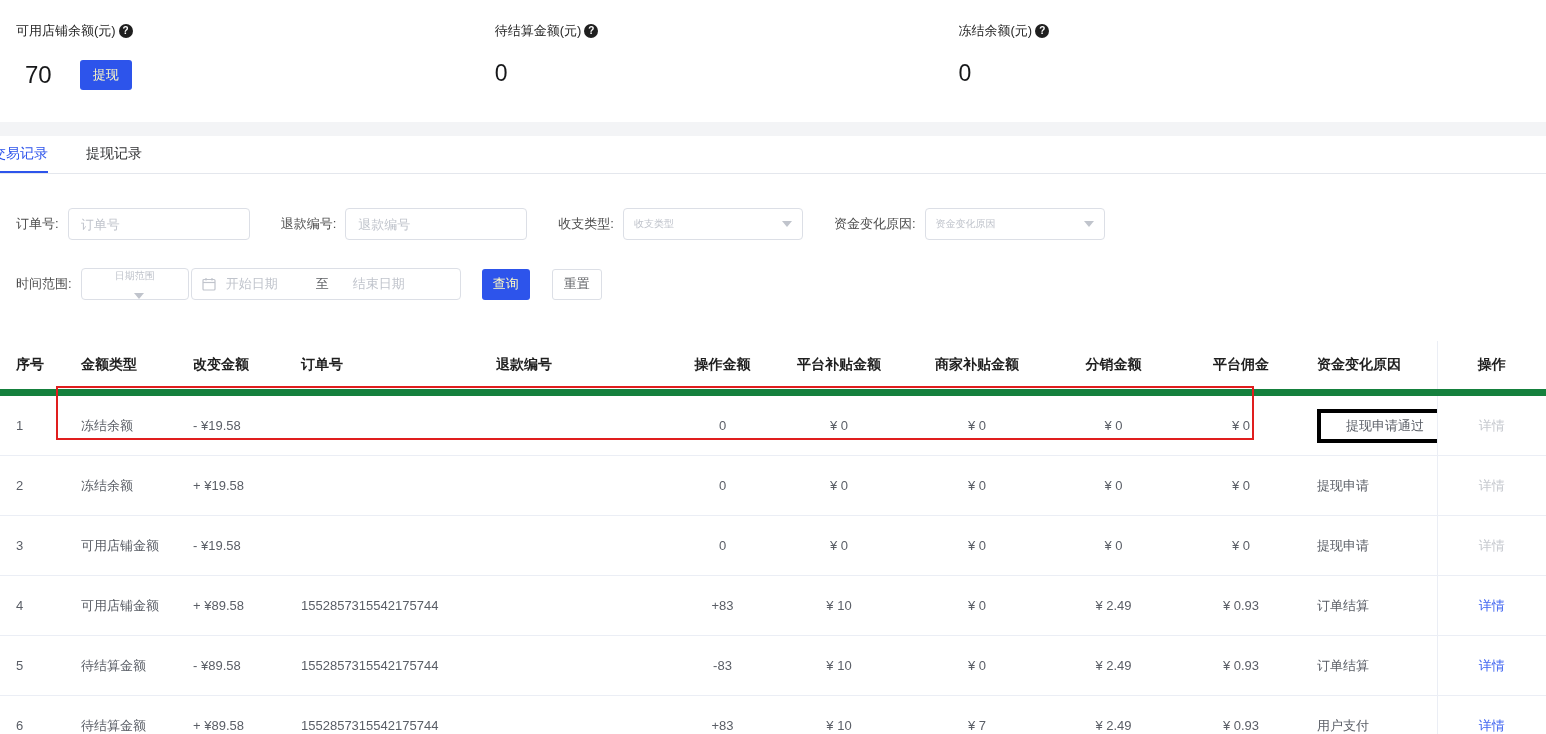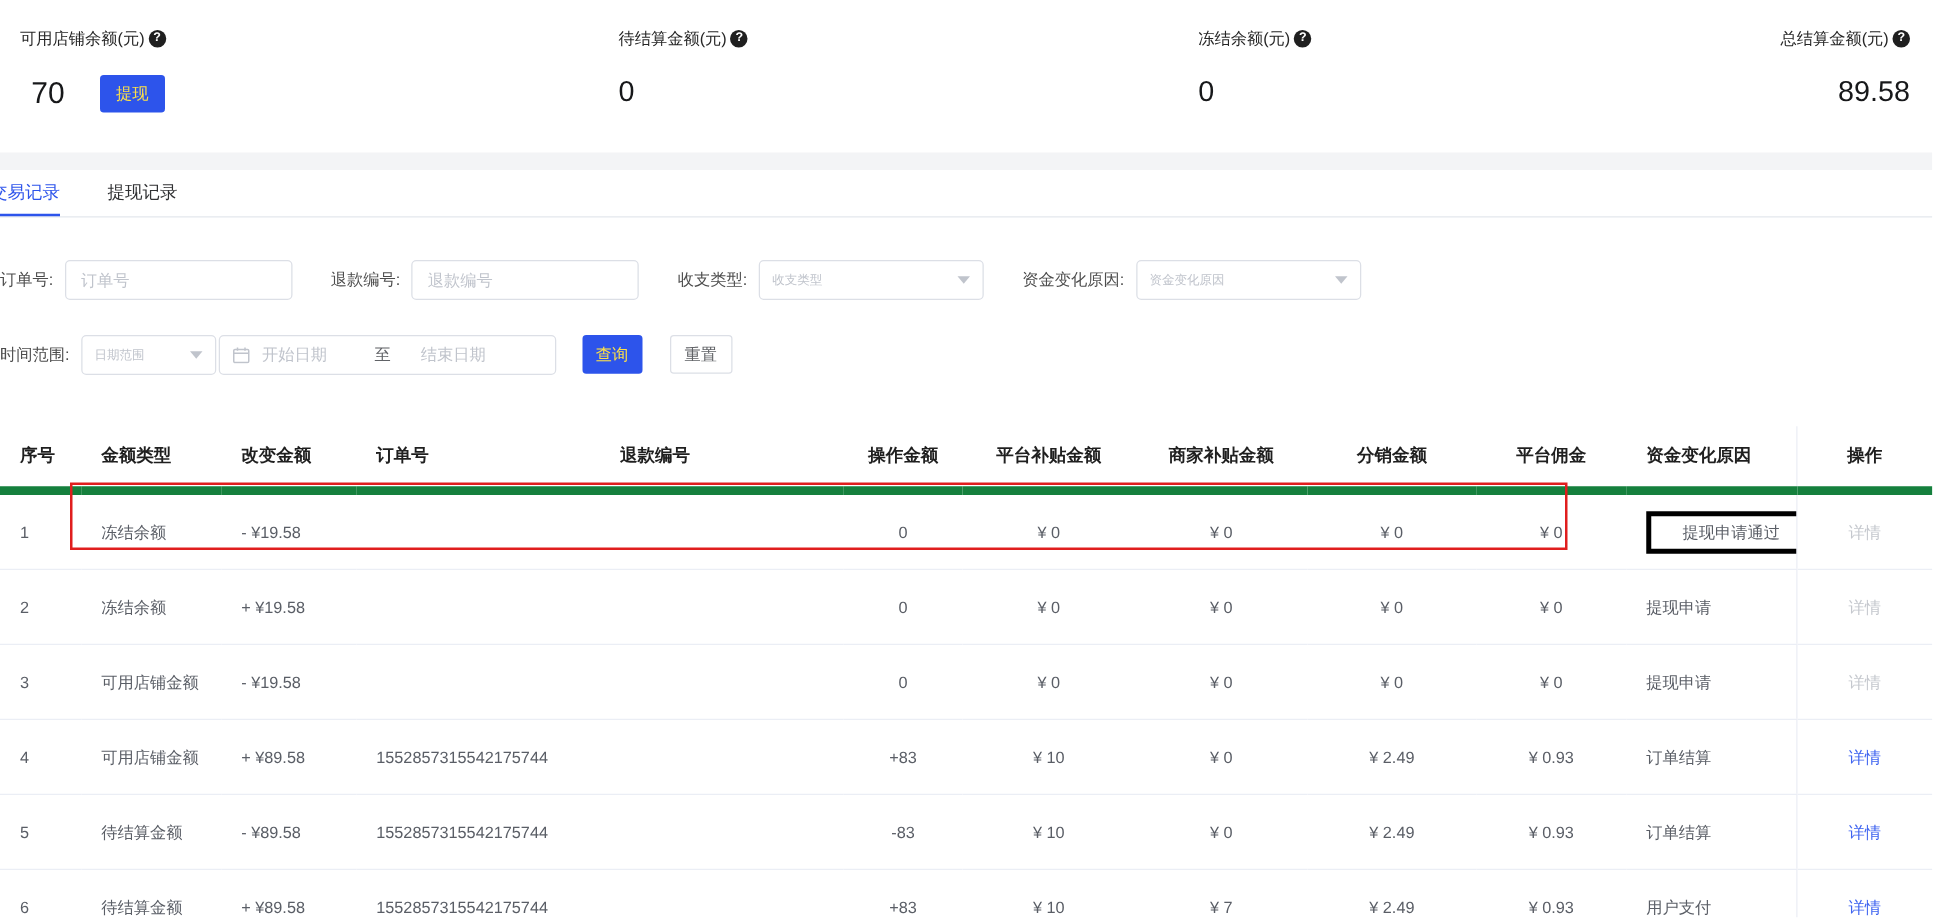"总结算金额(元)" div.sum-card { html: <div> <div> <span>总结算金额(元)</span> <span></span> </div> <div> <span>89.58</span> </div> </div> -> none }
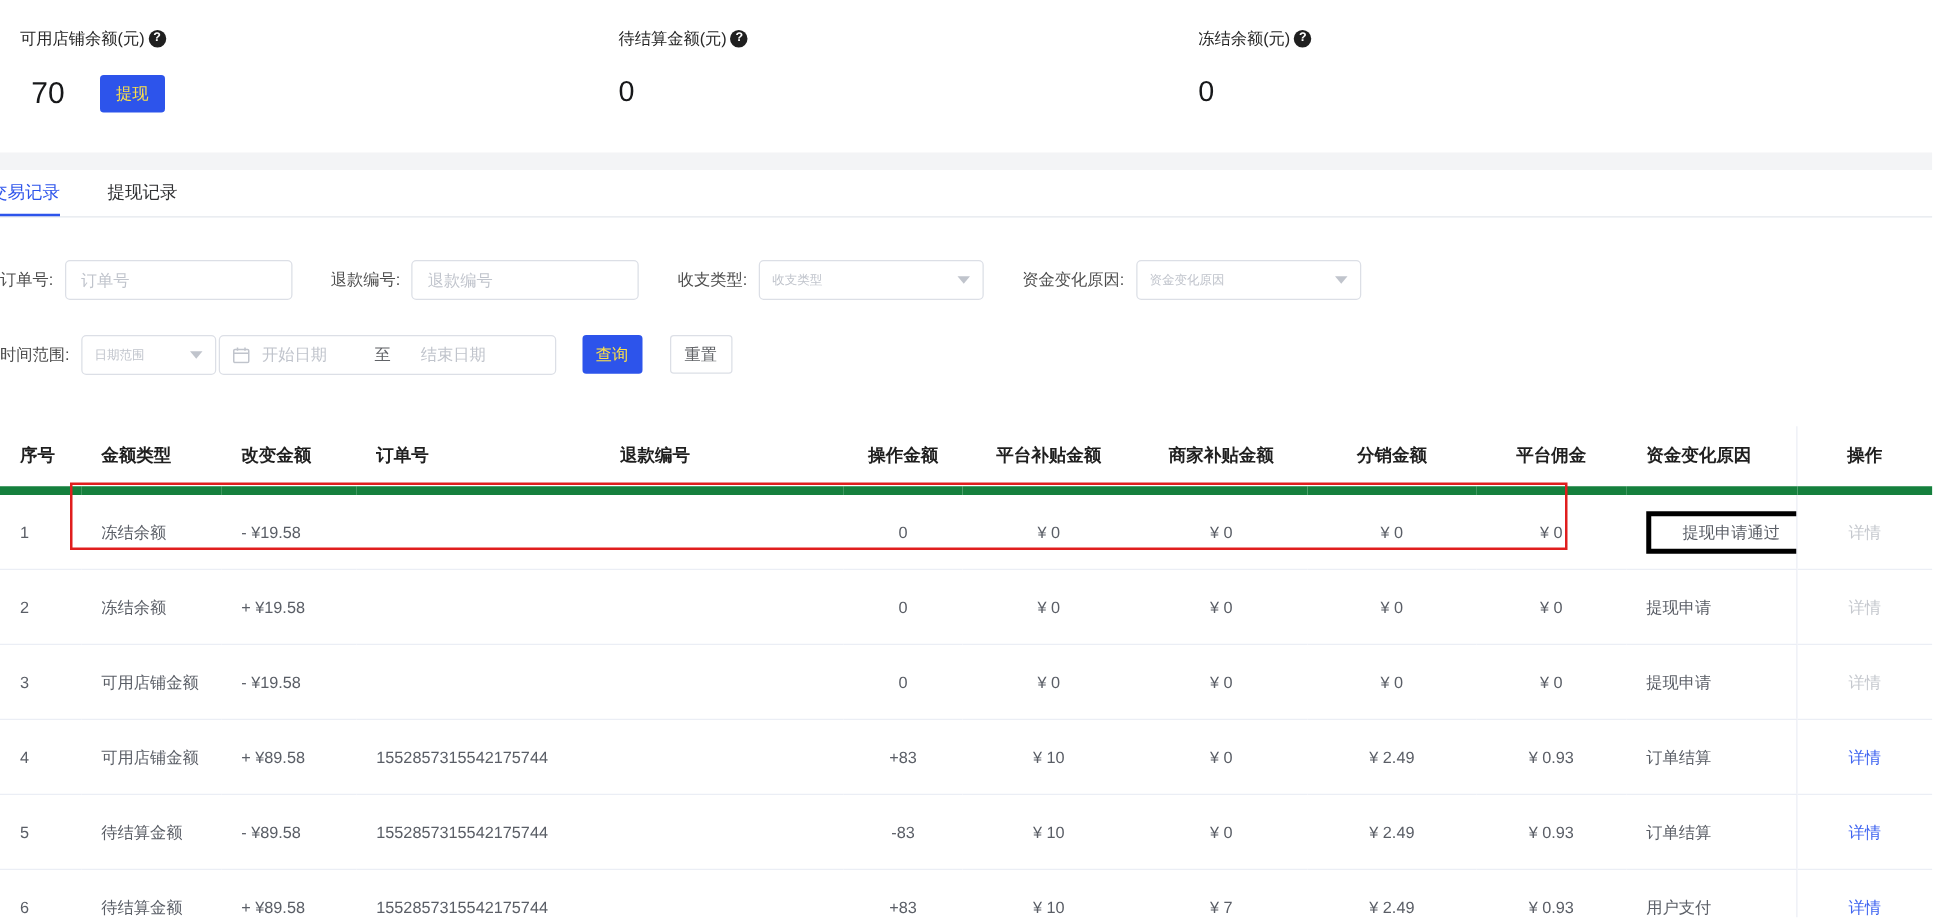"提现" .btn-primary { color: #fde047 -> #fef9c3 }
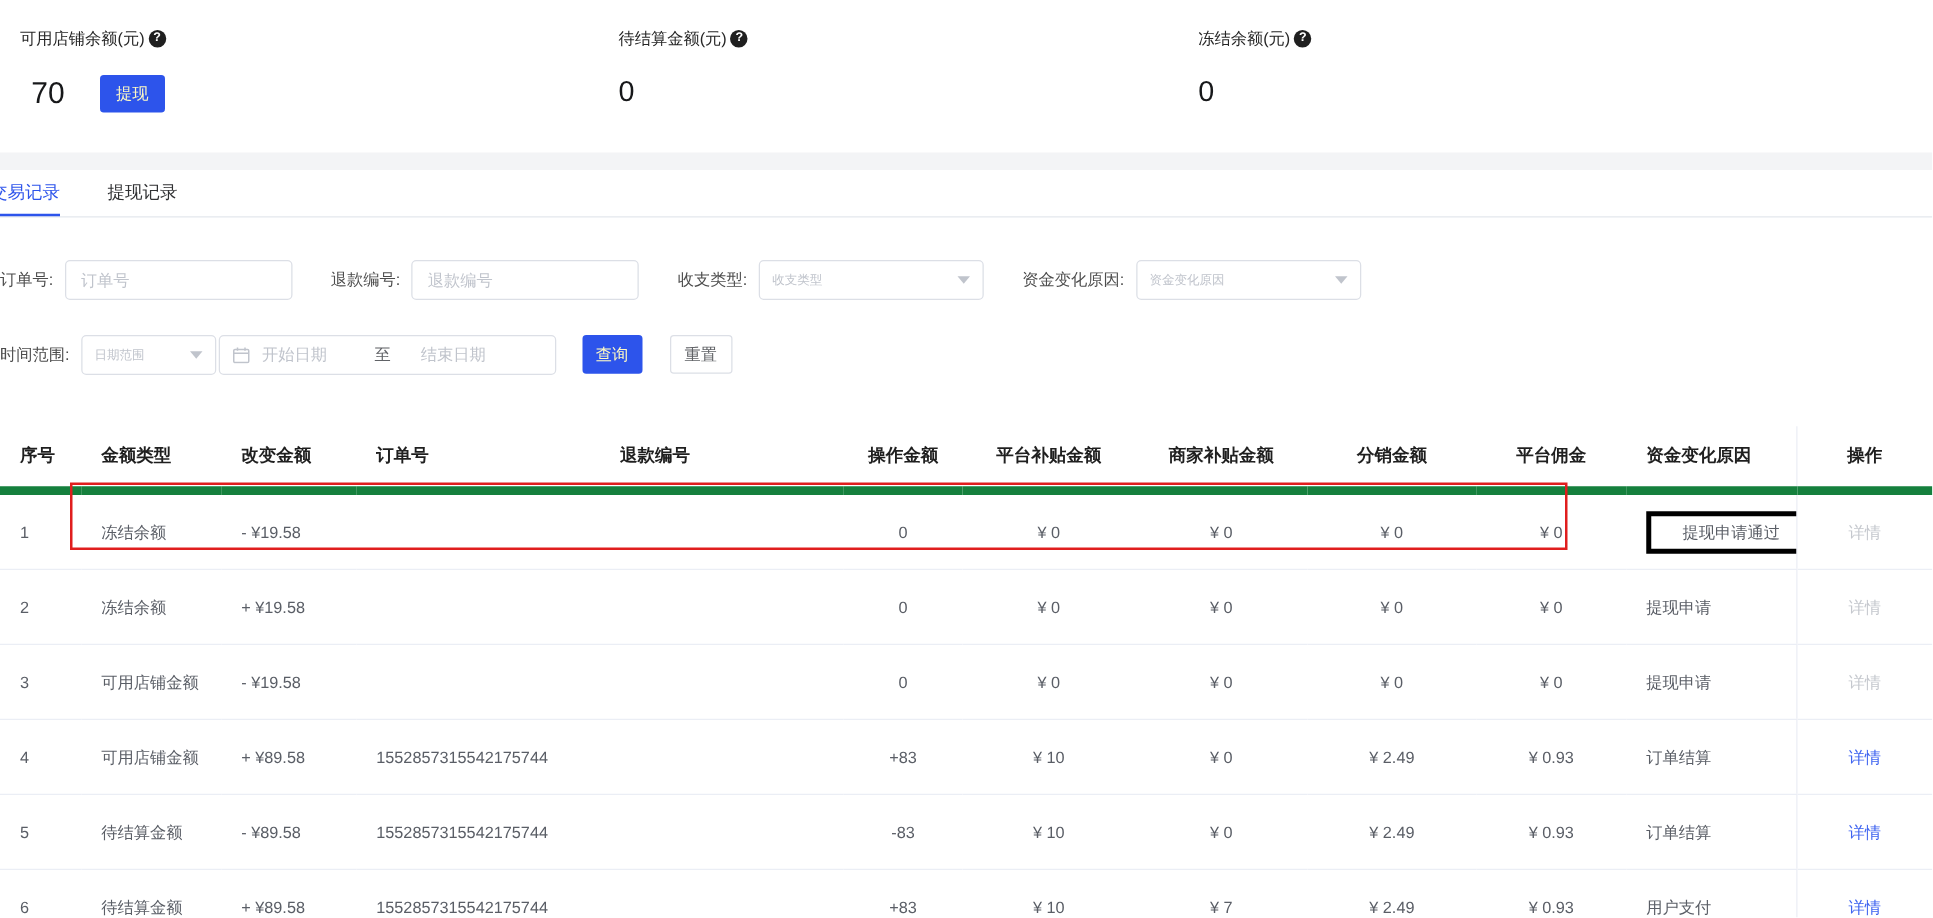"订单号:" .filter-row { align-items: flex-start -> center; padding-left: 0 -> 16px }
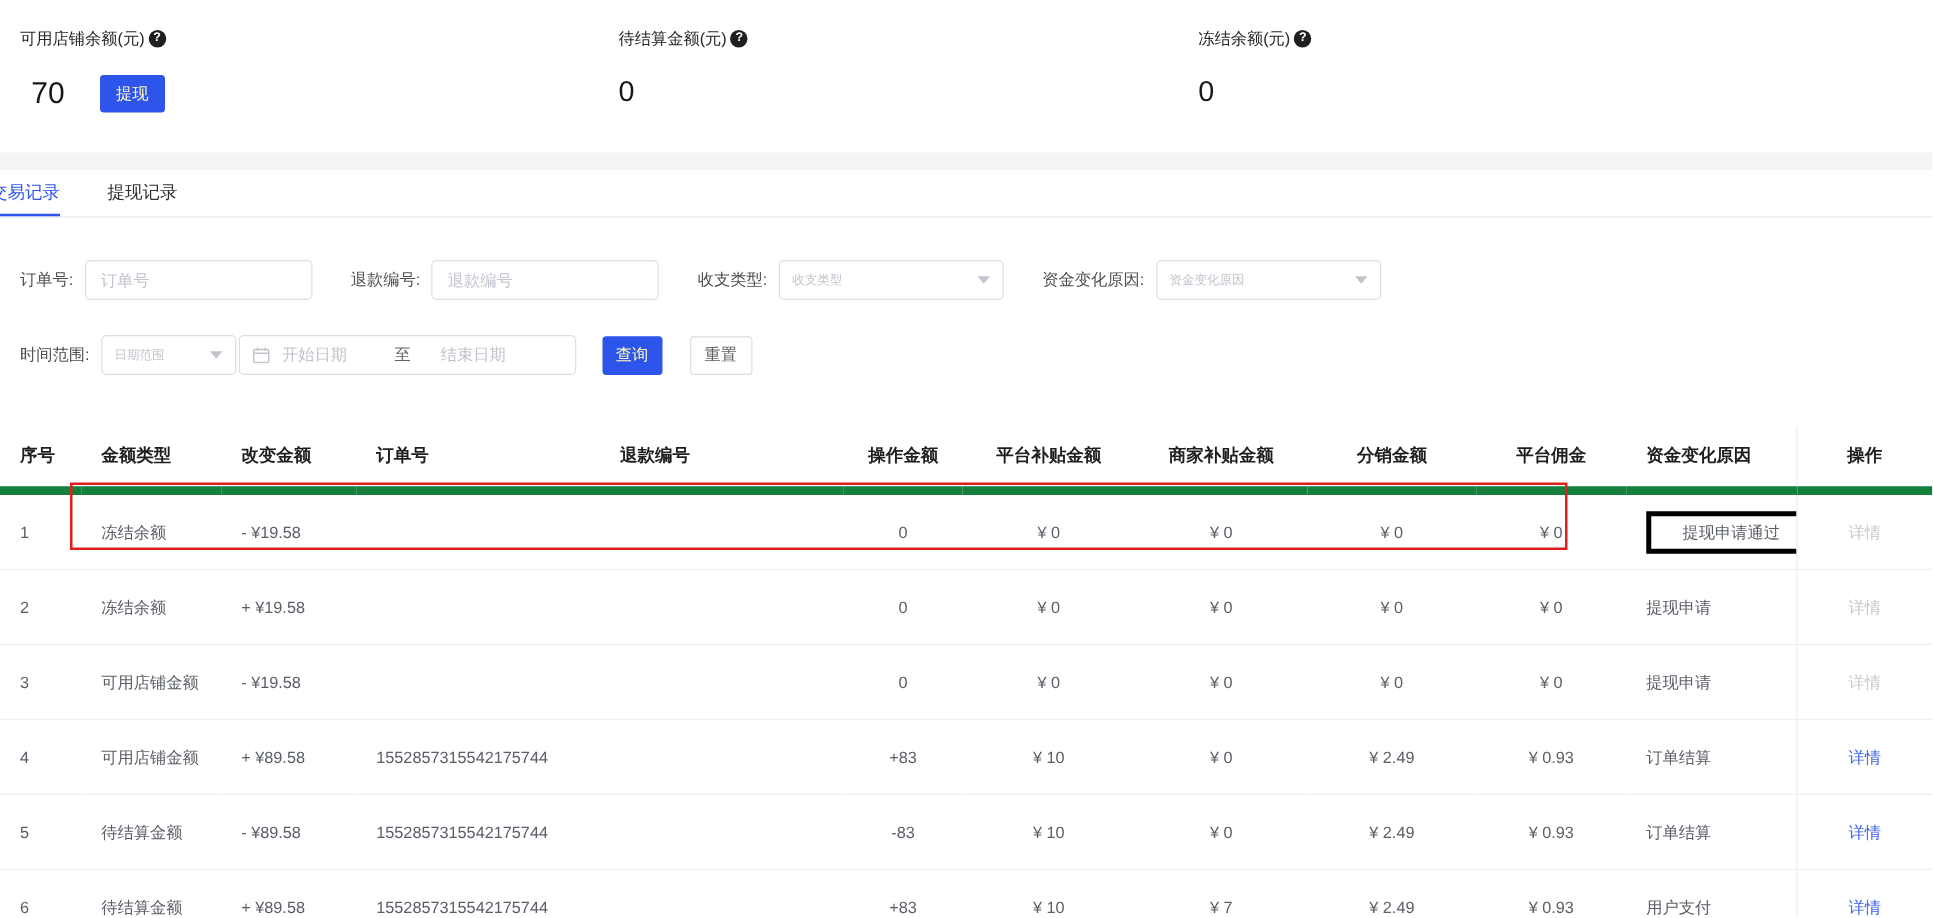"日期范围" .w108 { flex-direction: none -> column }
